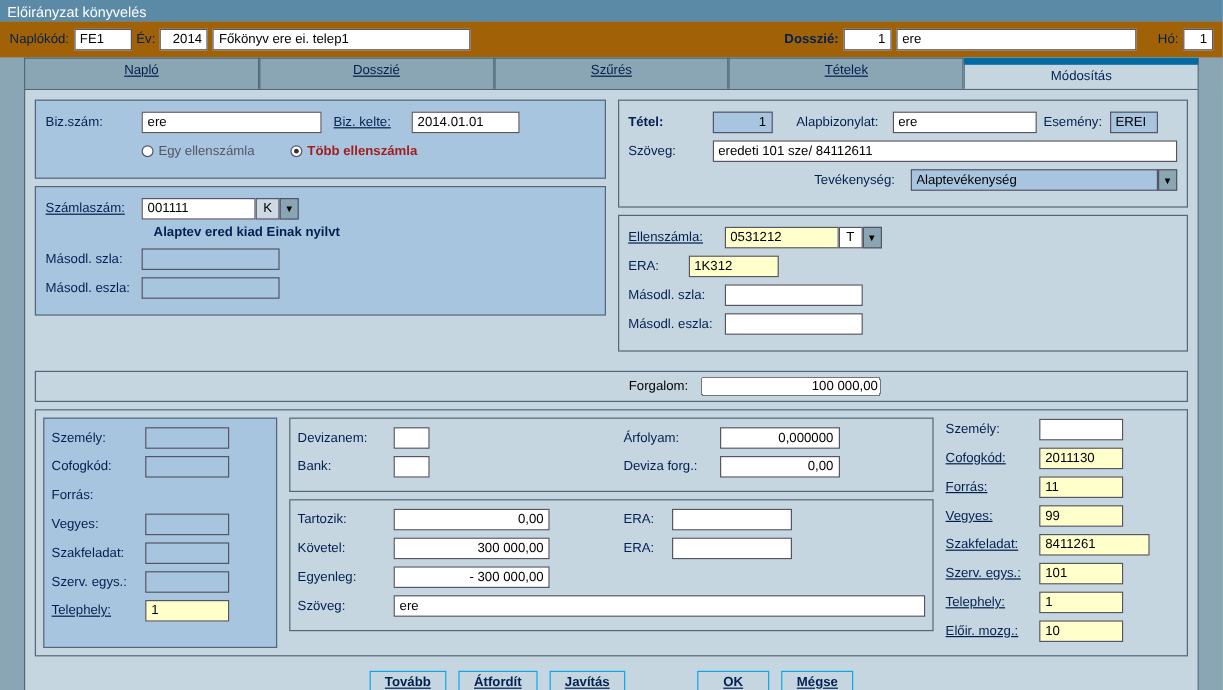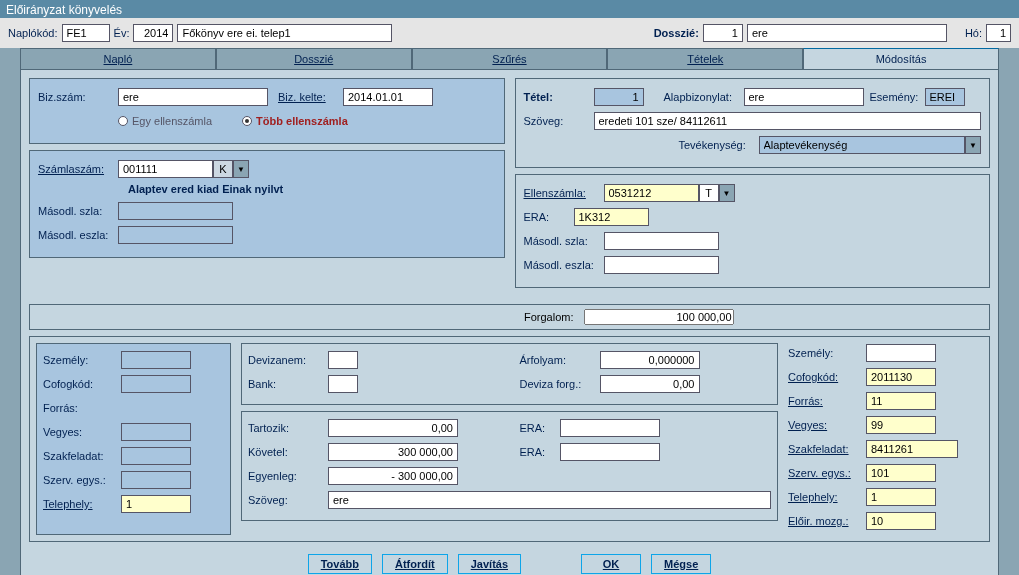"Naplókód:" .topbar { background: #e5e5e5 -> #a16207 }
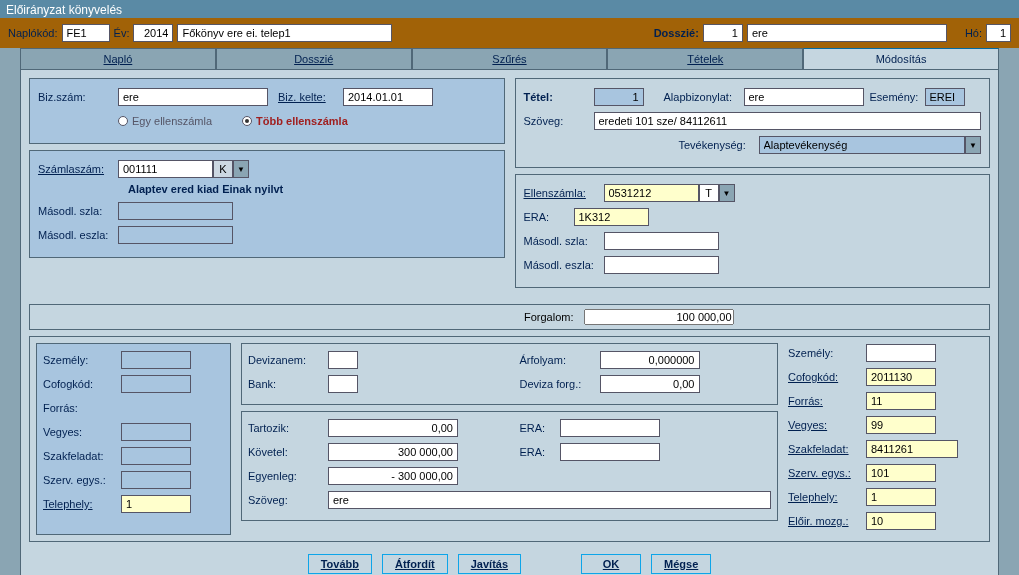"Módosítás" .tab.active { border-top: 1px solid #0369a1 -> 6px solid #0369a1 }
